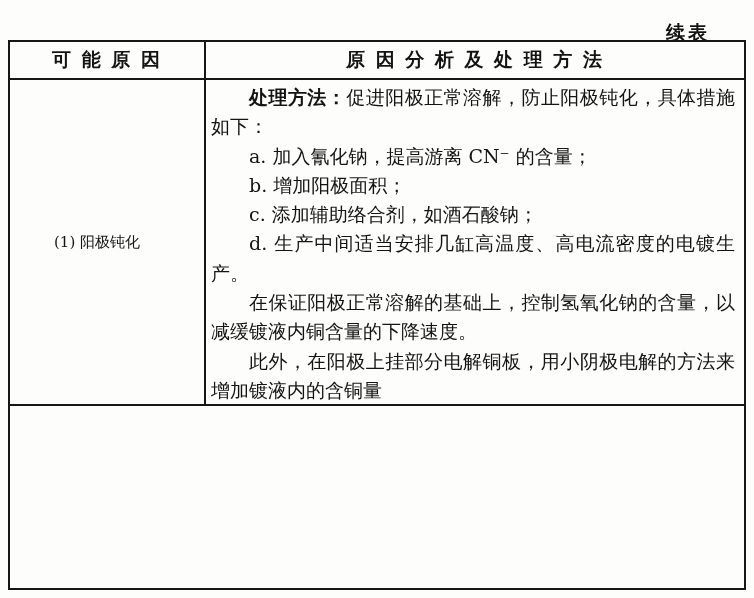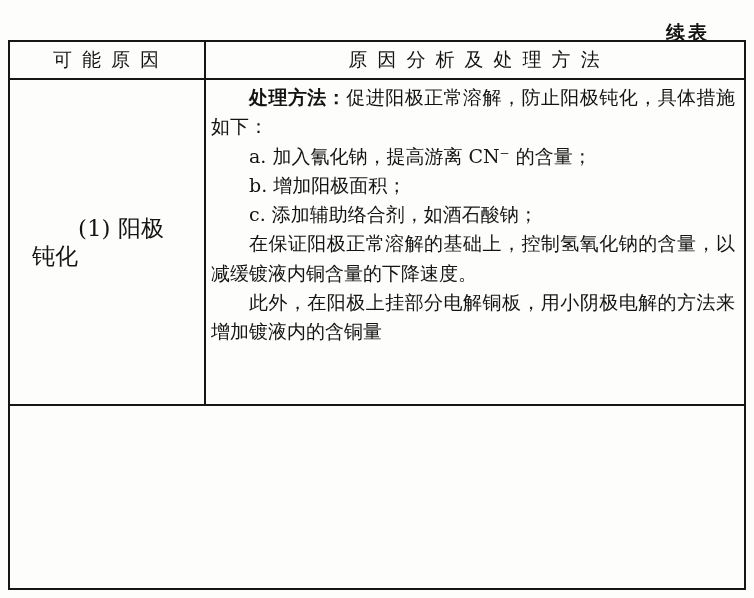"可 能 原 因" .hcell { font-weight: normal -> bold }
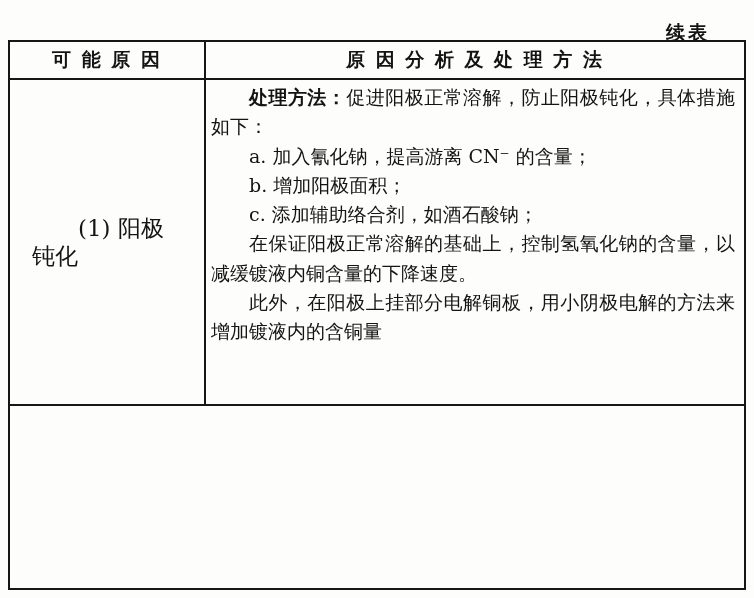"(1) 阳极钝化" .cause-cell p { font-size: 23px -> 15px; margin: 12px -> 4px }
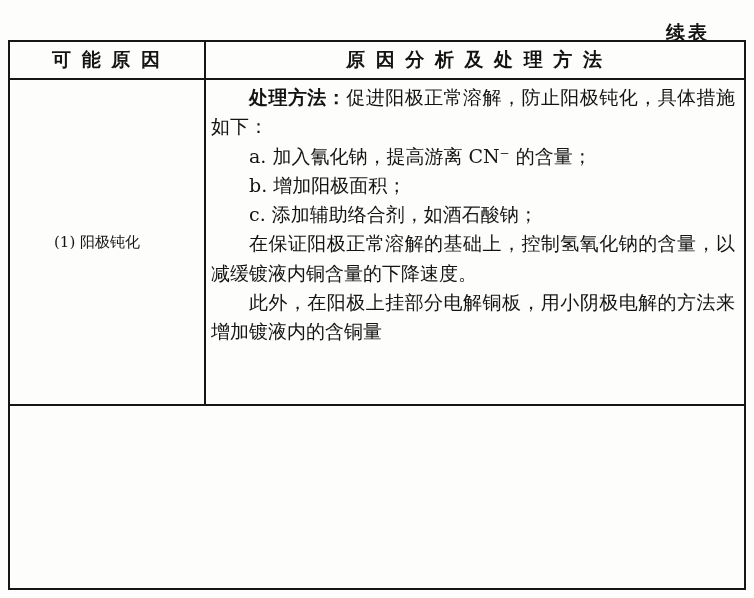"d. 生产中间适当安排几缸高温度、高电流密度的电镀生产。" p { html: none -> <p>d. 生产中间适当安排几缸高温度、高电流密度的电镀生产。</p> }
